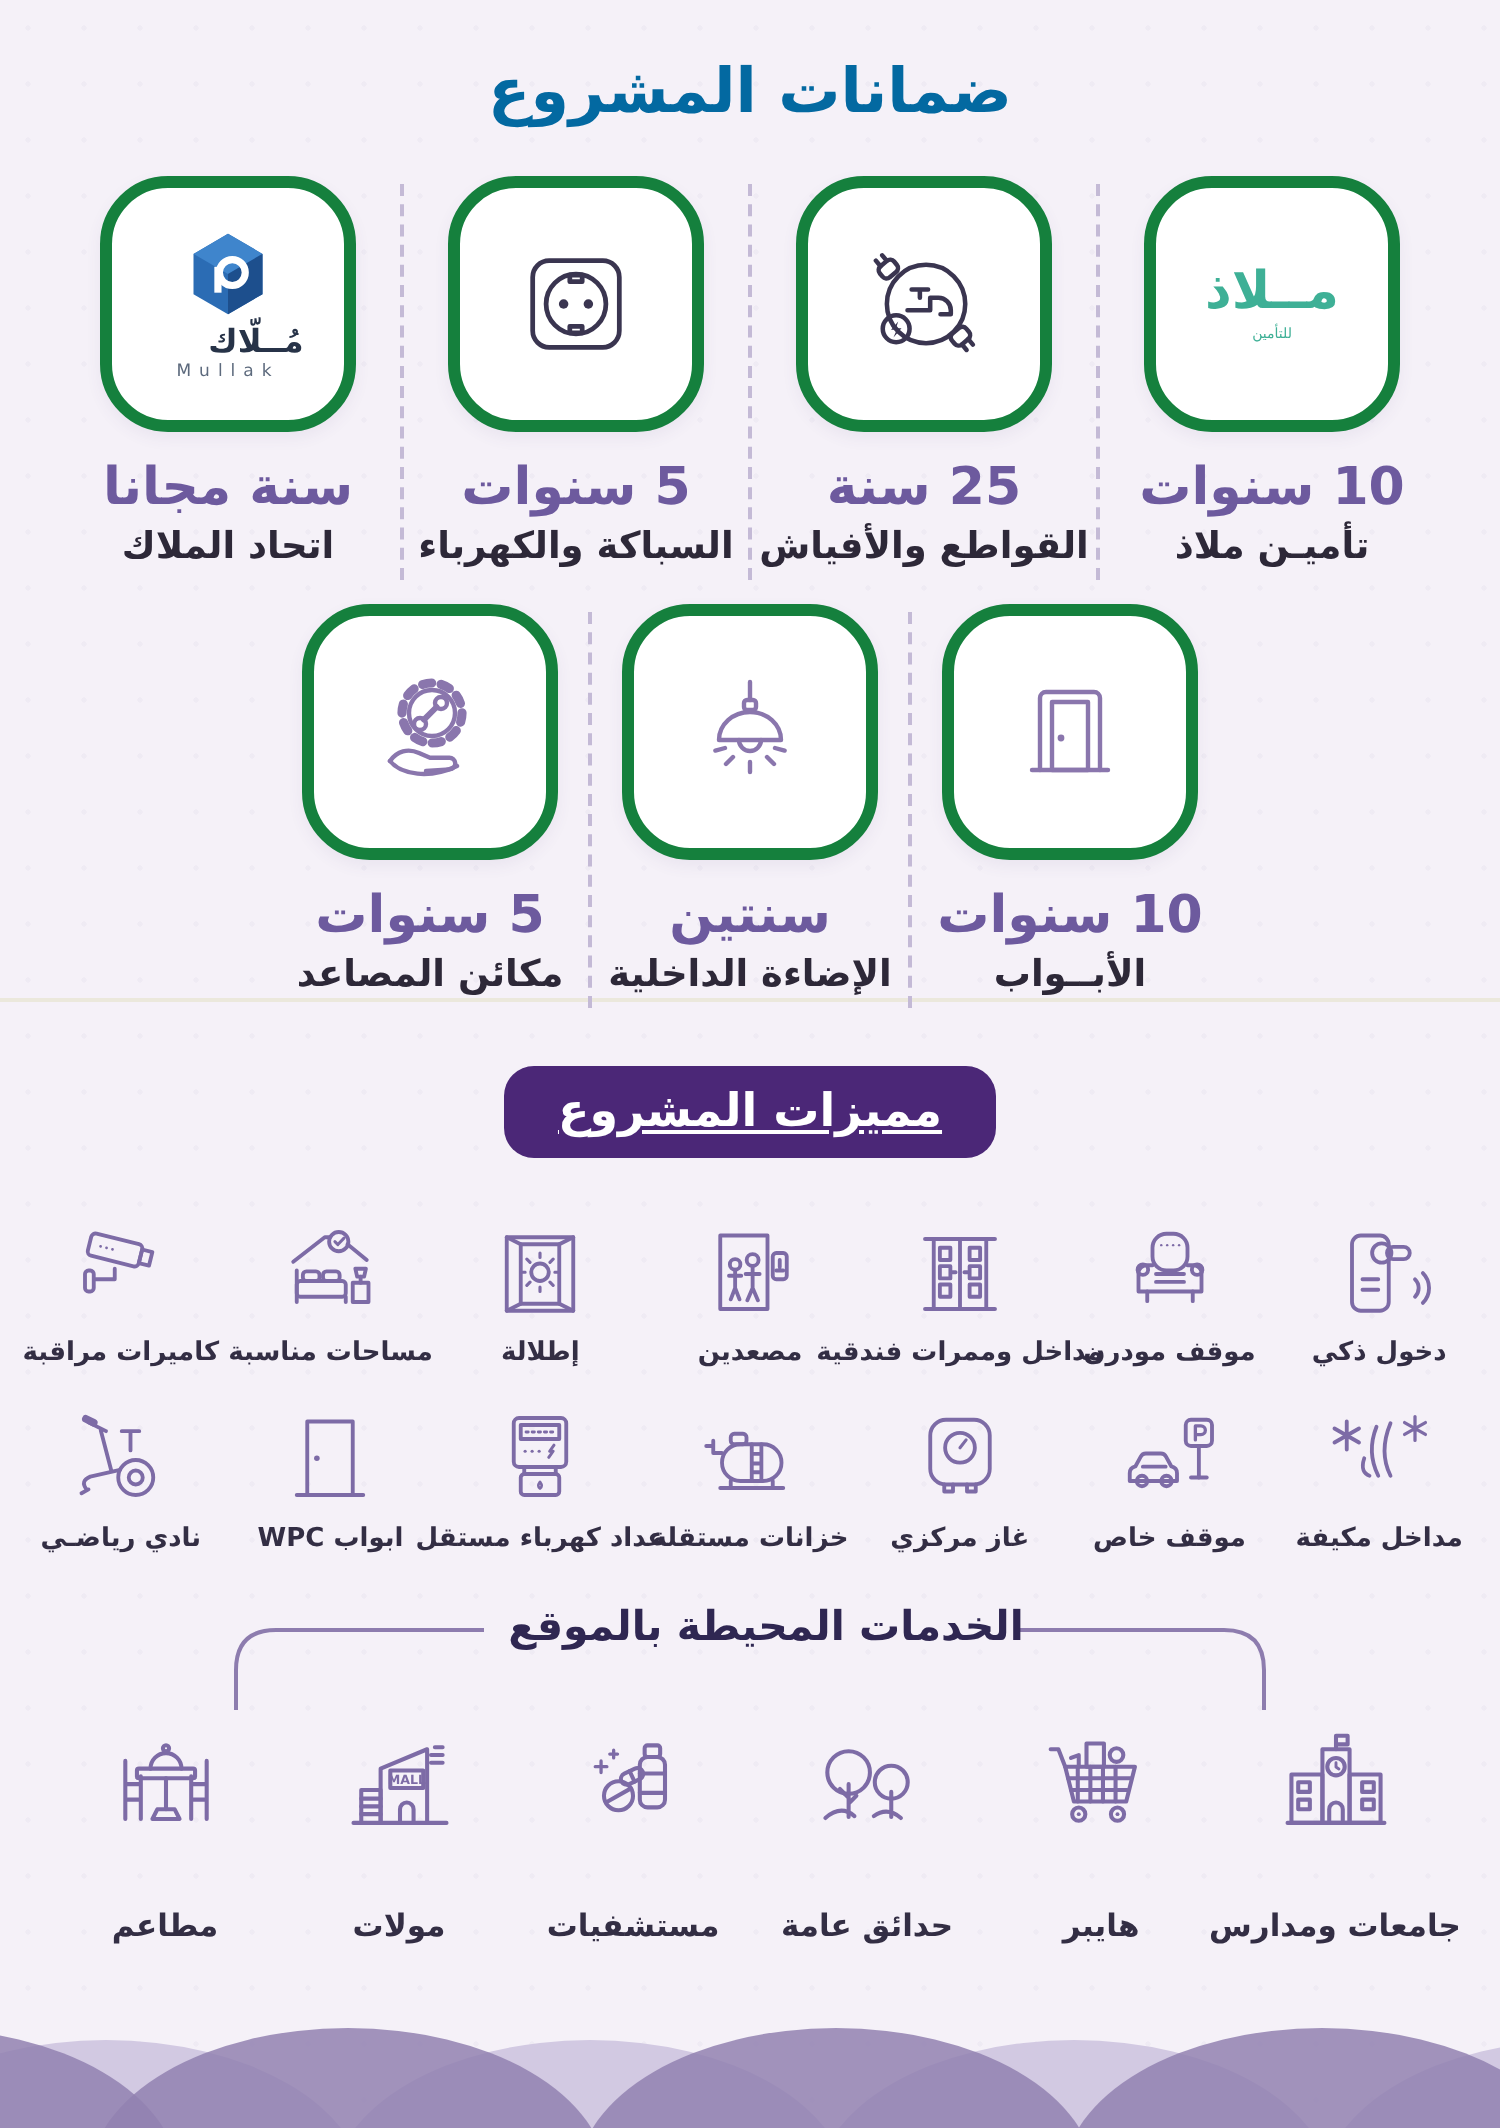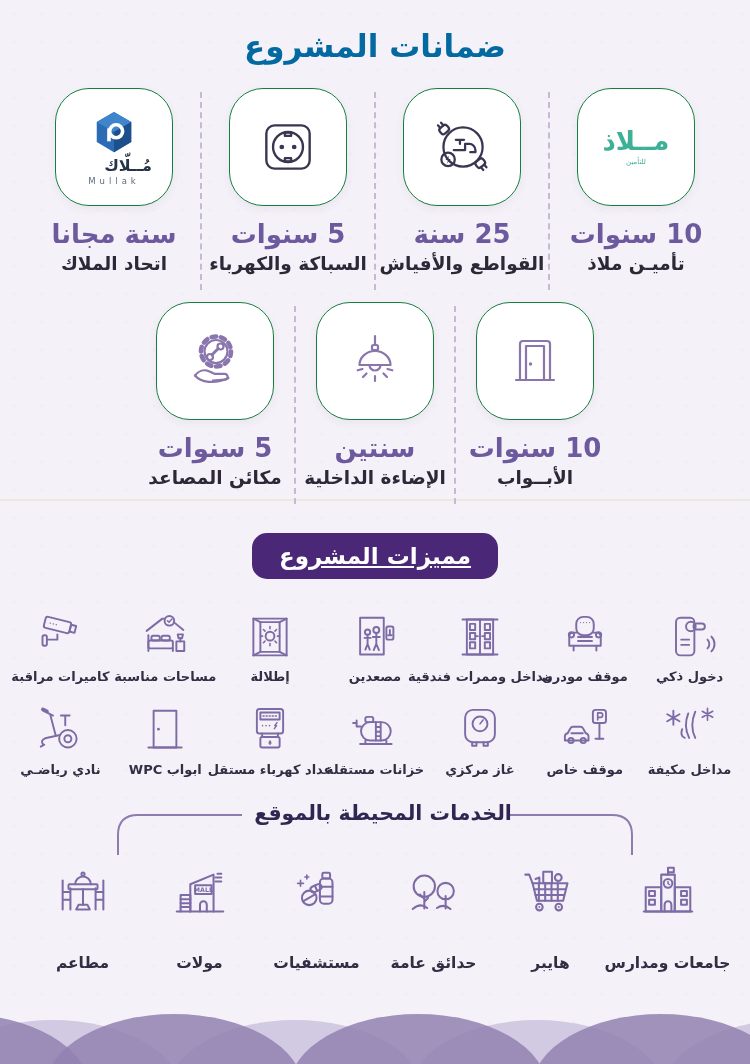"مــلاذ" .g-card { border: 1px solid #15803d -> 6px solid #15803d }
